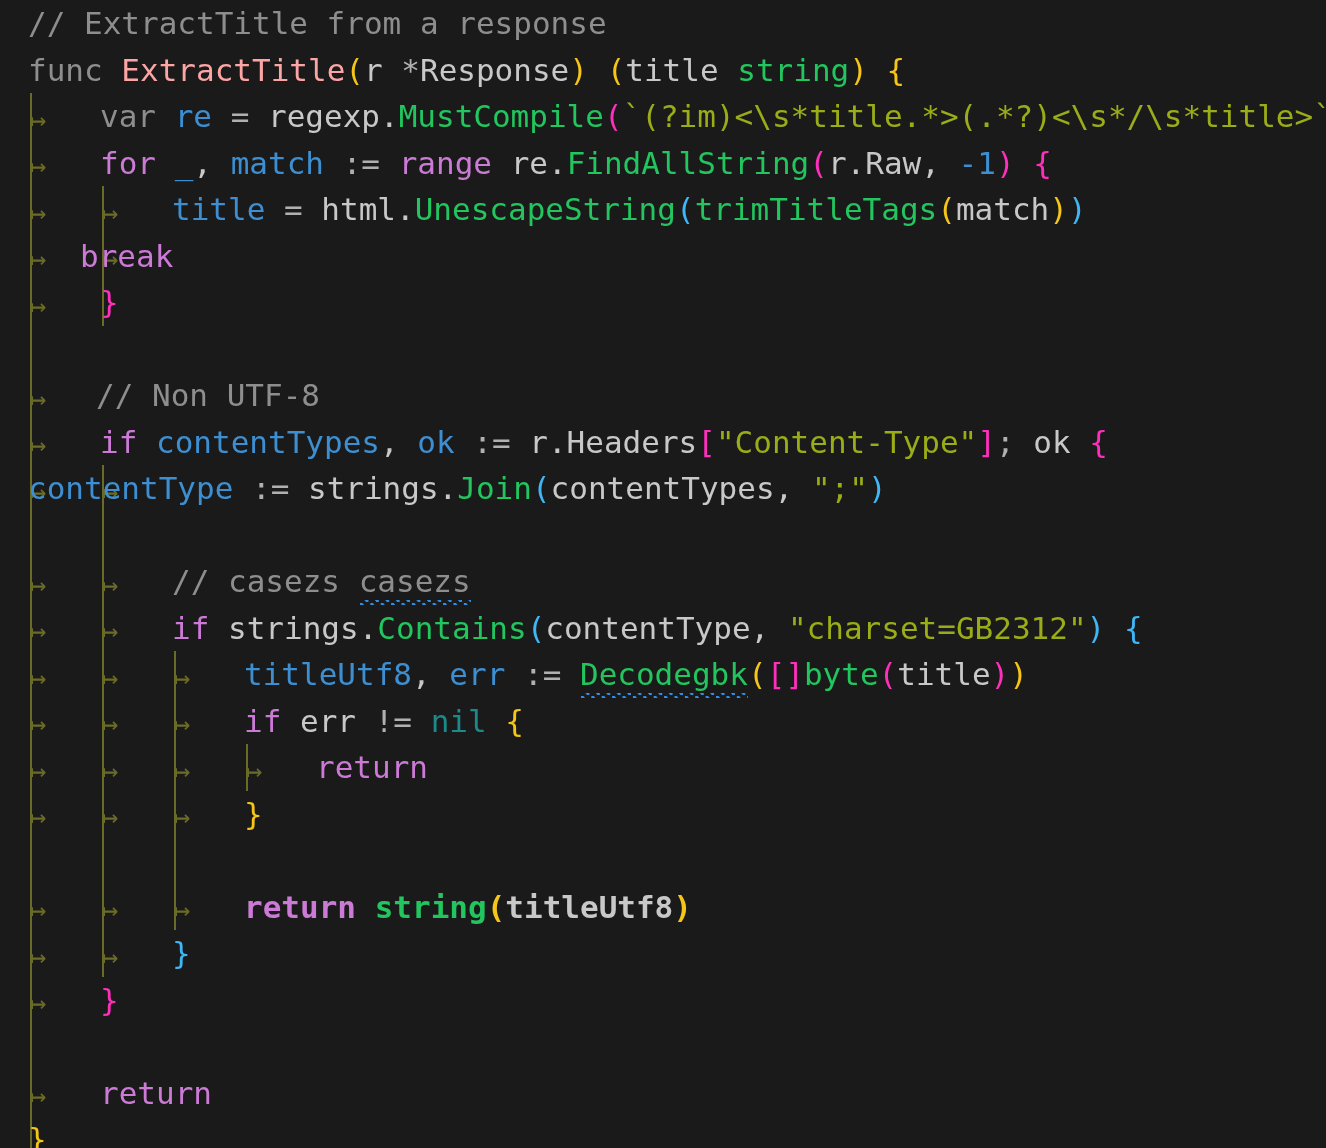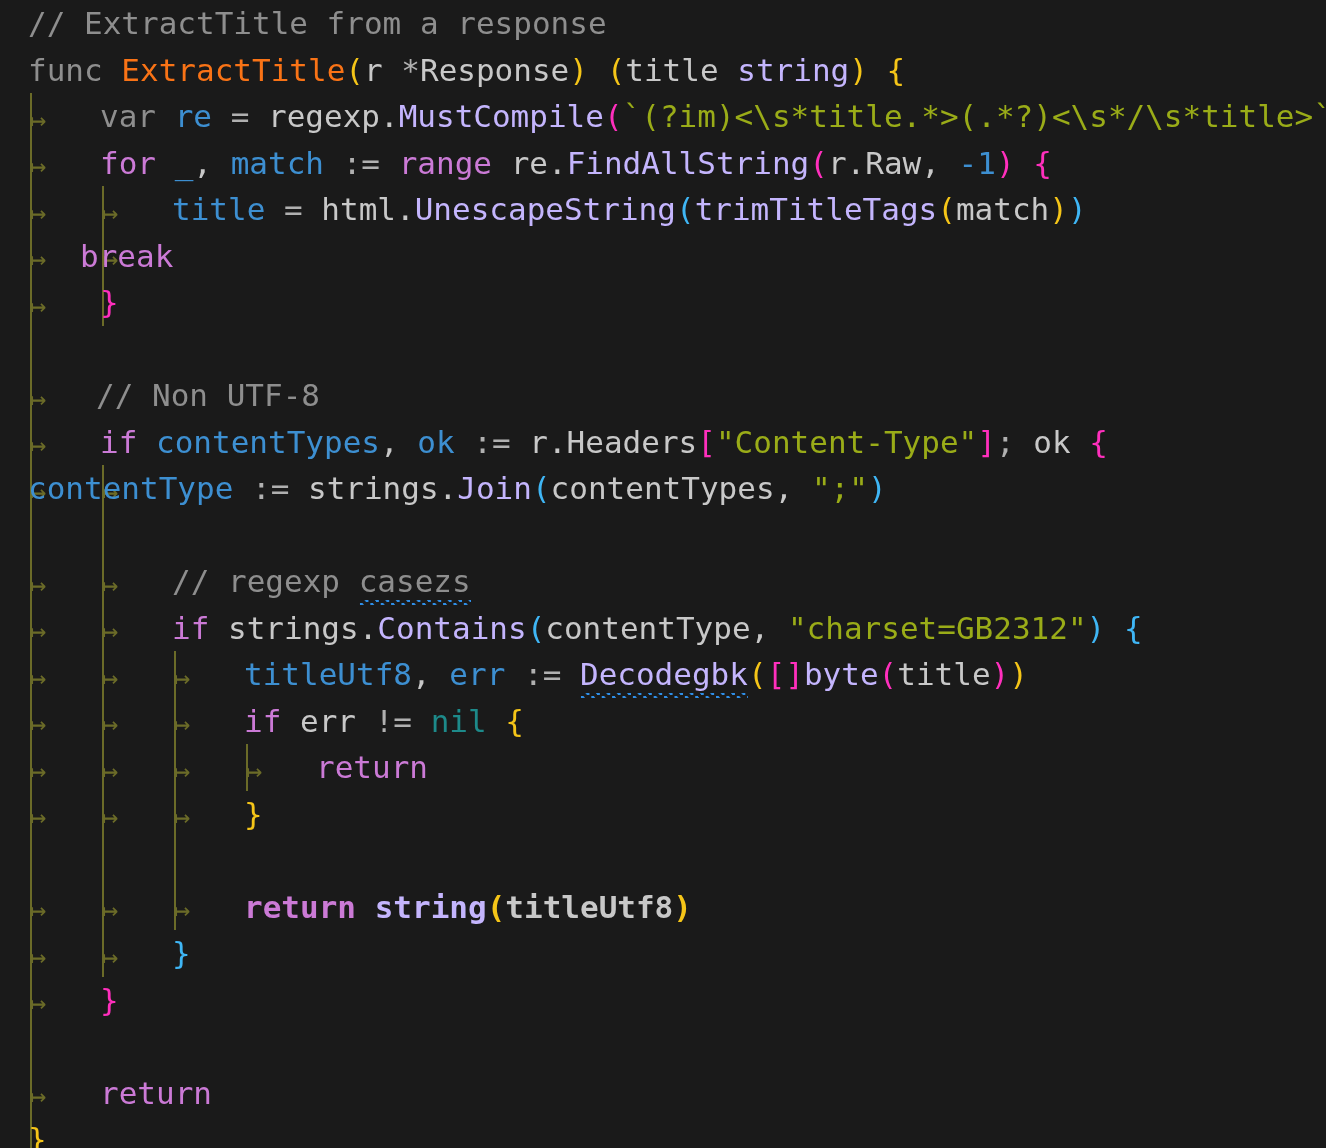"ExtractTitle" .c-fnname { color: #f97316 -> #fca5a5 }
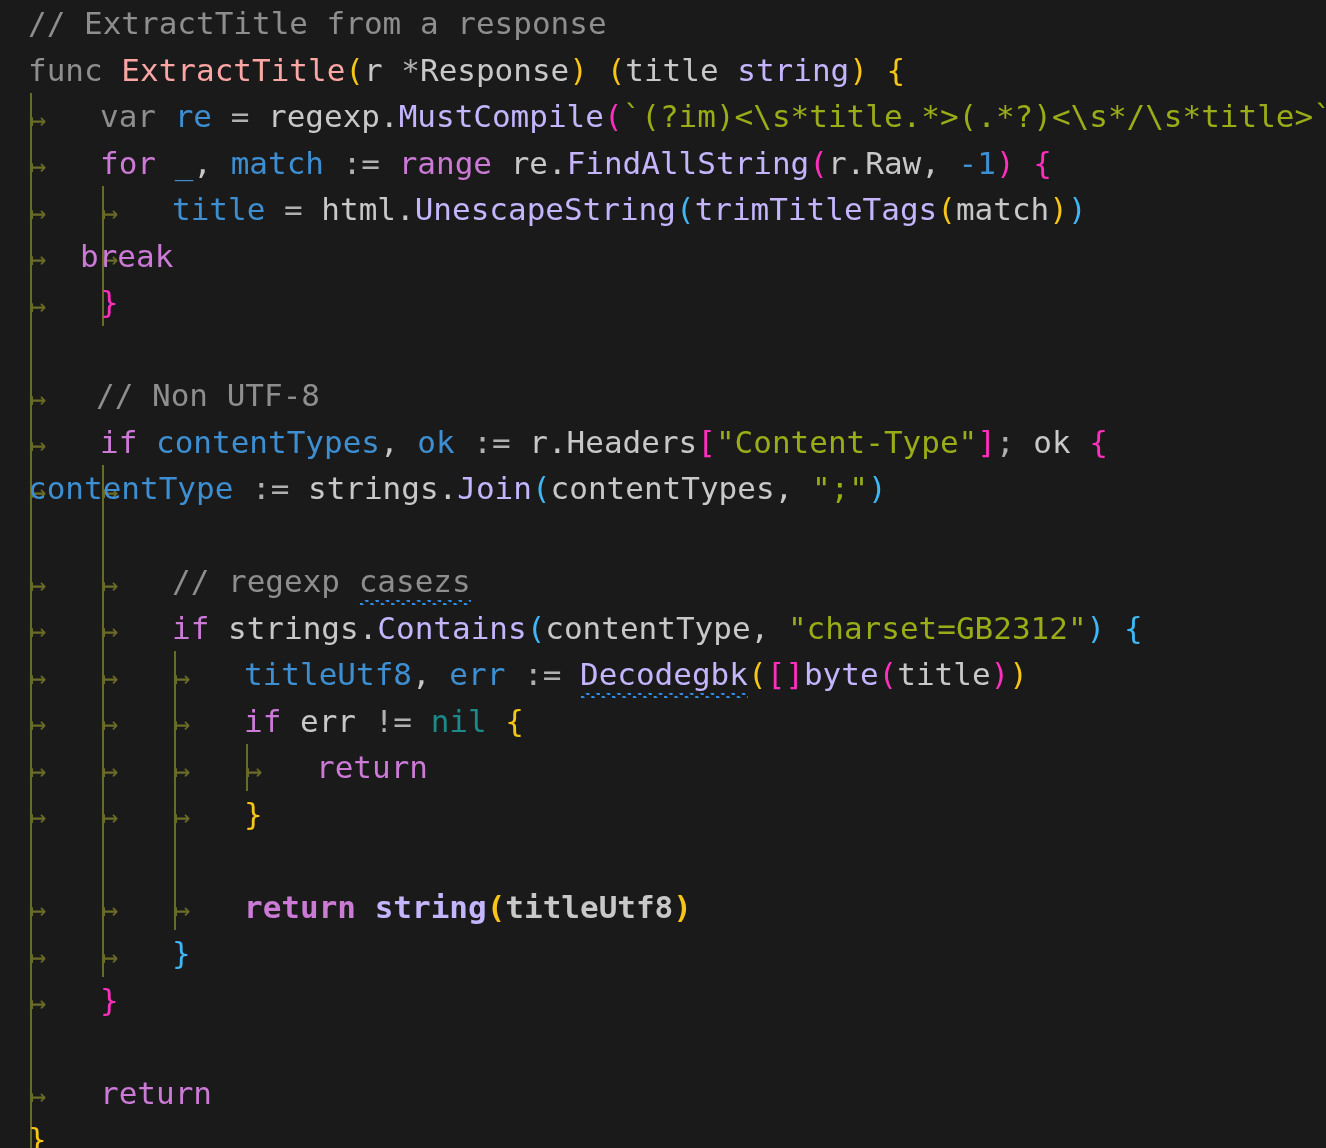"string" .c-func { color: #c4b5fd -> #22c55e }
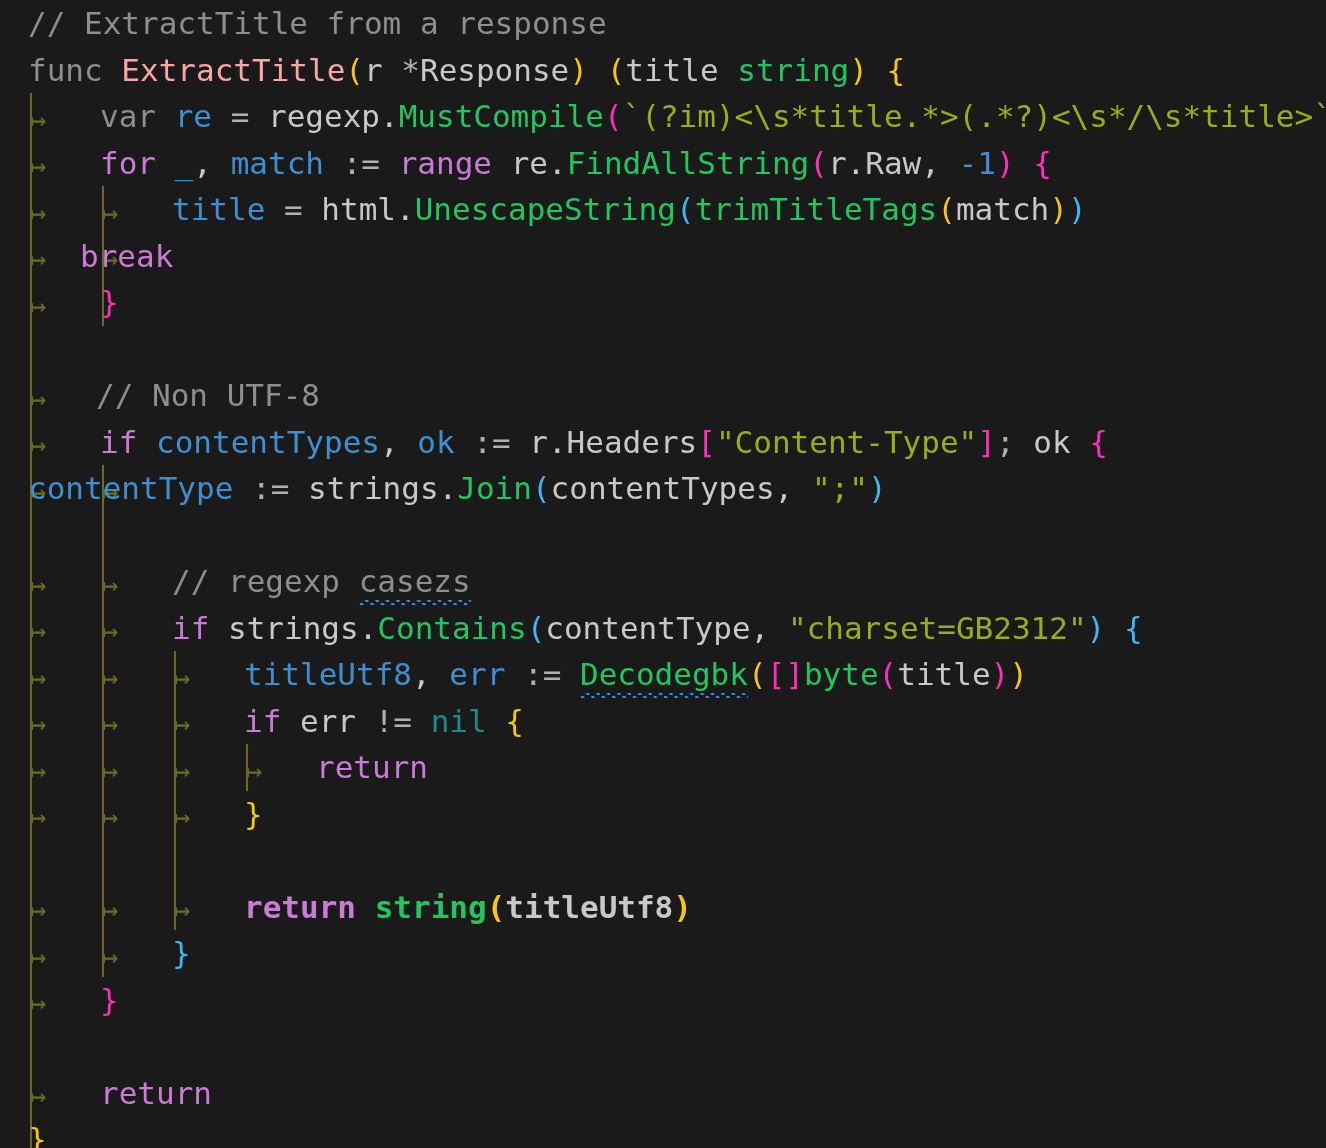"// regexp" span.c-comment { text: regexp -> casezs }
